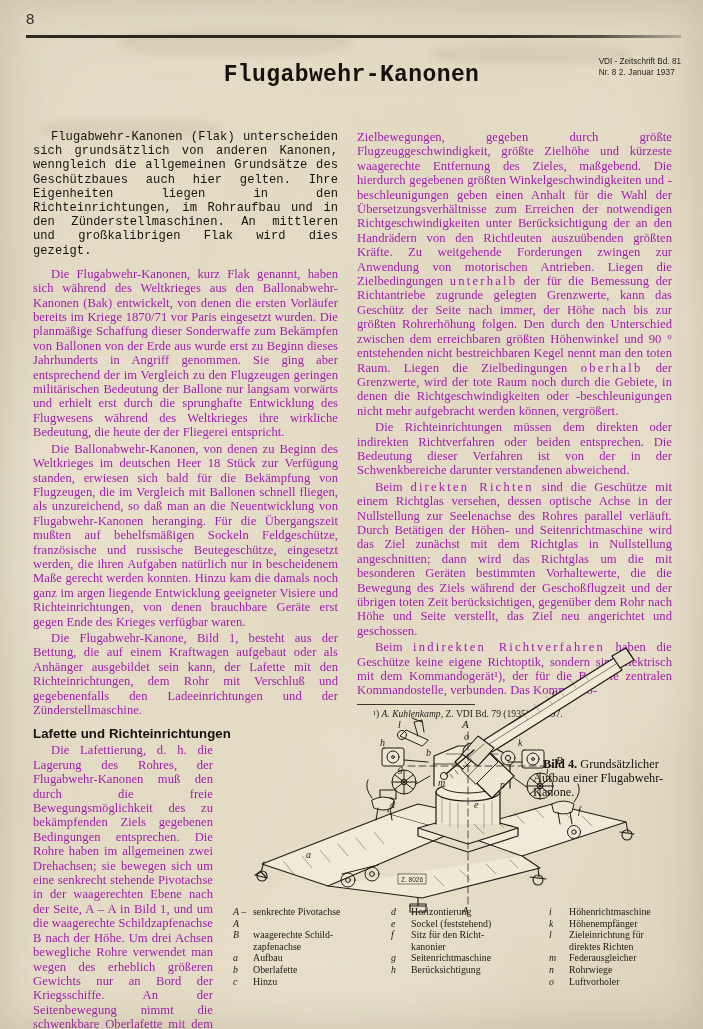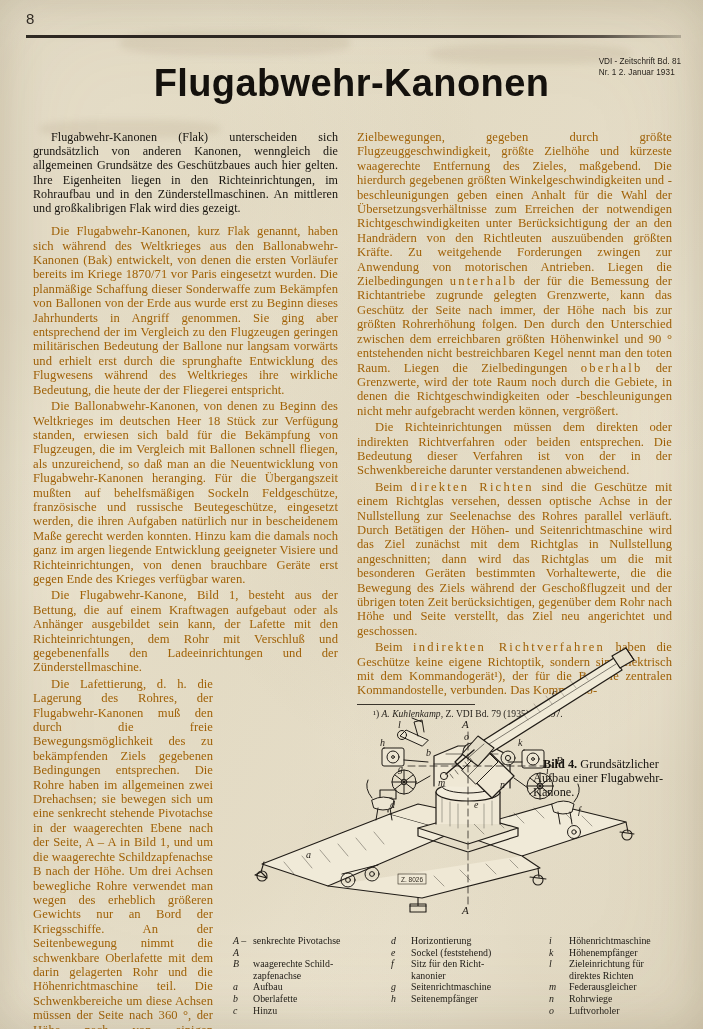"Flugabwehr-Kanonen" .title { font-family: Liberation Sans, sans-serif -> Liberation Mono, monospace; font-size: 38px -> 23px }
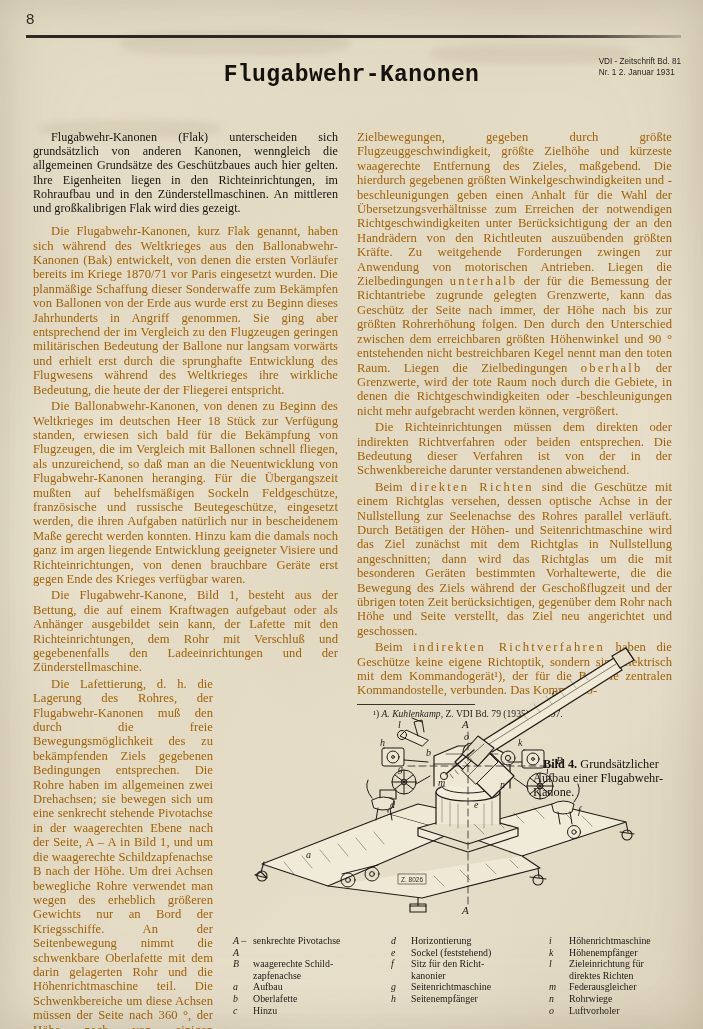"Nr. 1 2. Januar 1931" div.l2 { text: 1     2. Januar 1931 -> 8     2. Januar 1937 }
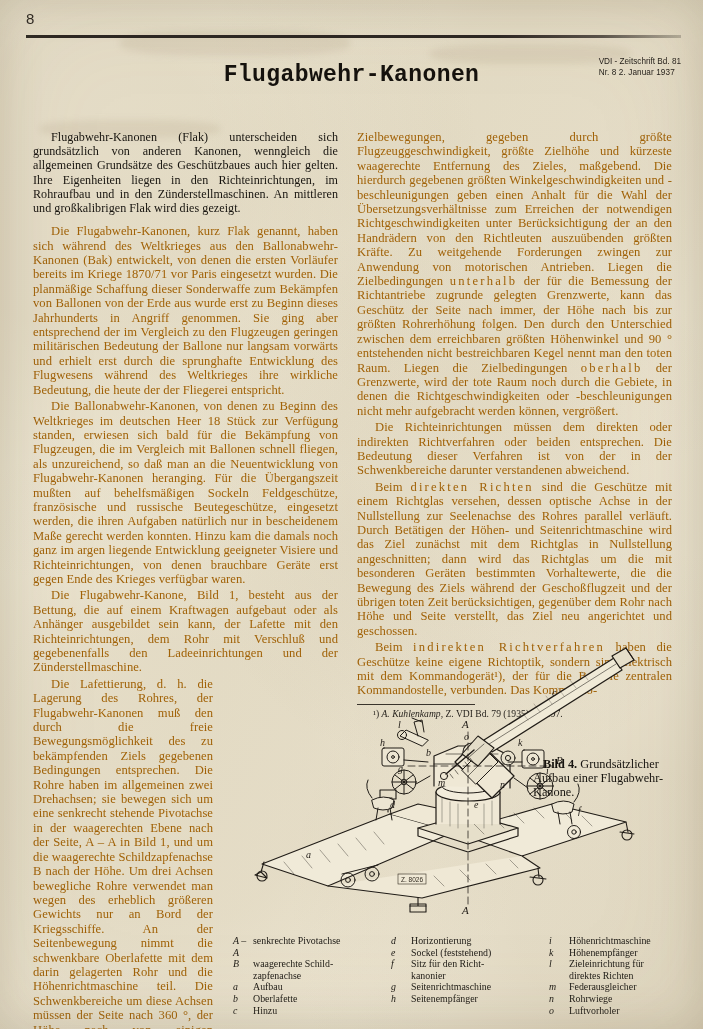"Flugabwehr-Kanonen (Flak) unterscheiden" p.lead { font-family: Liberation Serif, serif -> Liberation Mono, monospace }
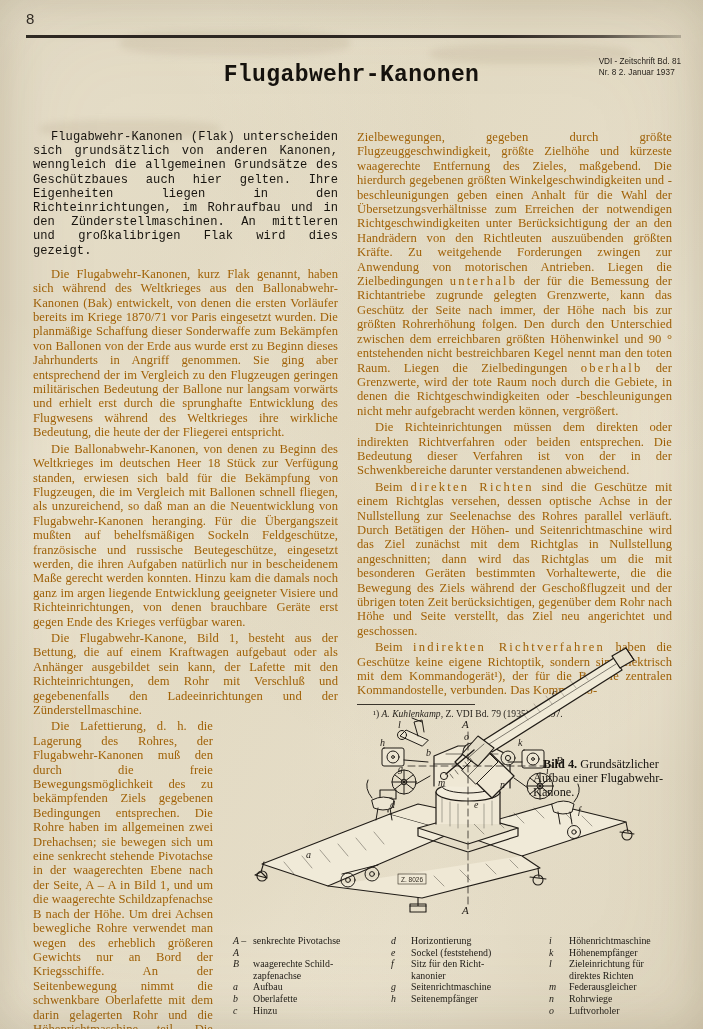"Zielbewegungen, gegeben durch größte" p.body { color: #a16207 -> #a21caf }
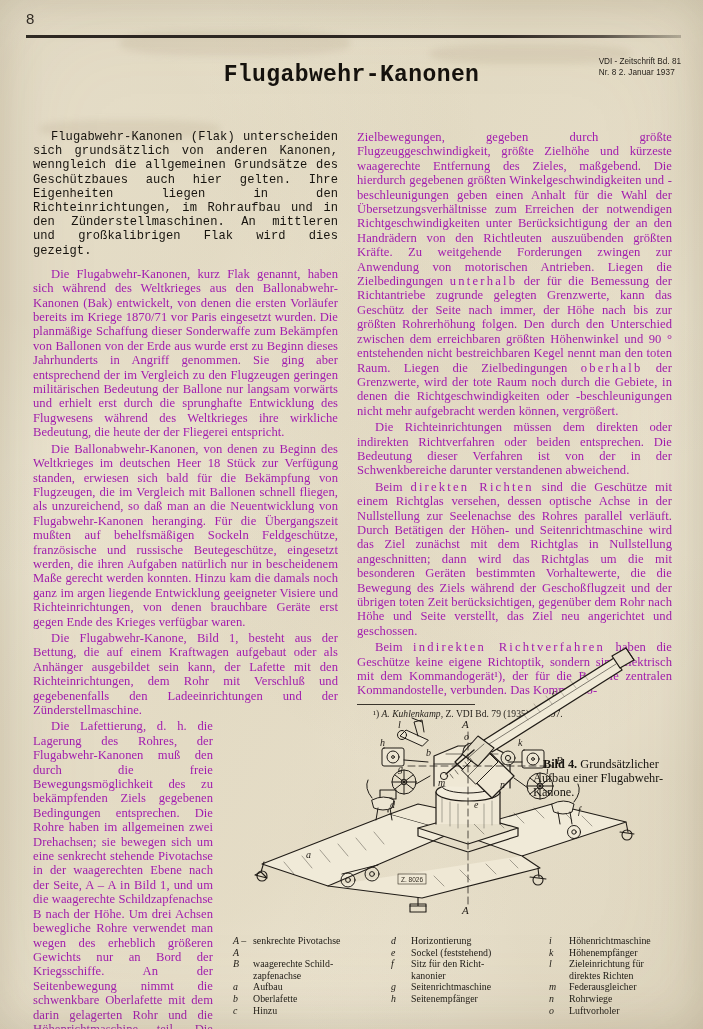"Lafette und Richteinrichtungen" div.subhead { html: none -> <div>Lafette und Richteinrichtungen</div> }
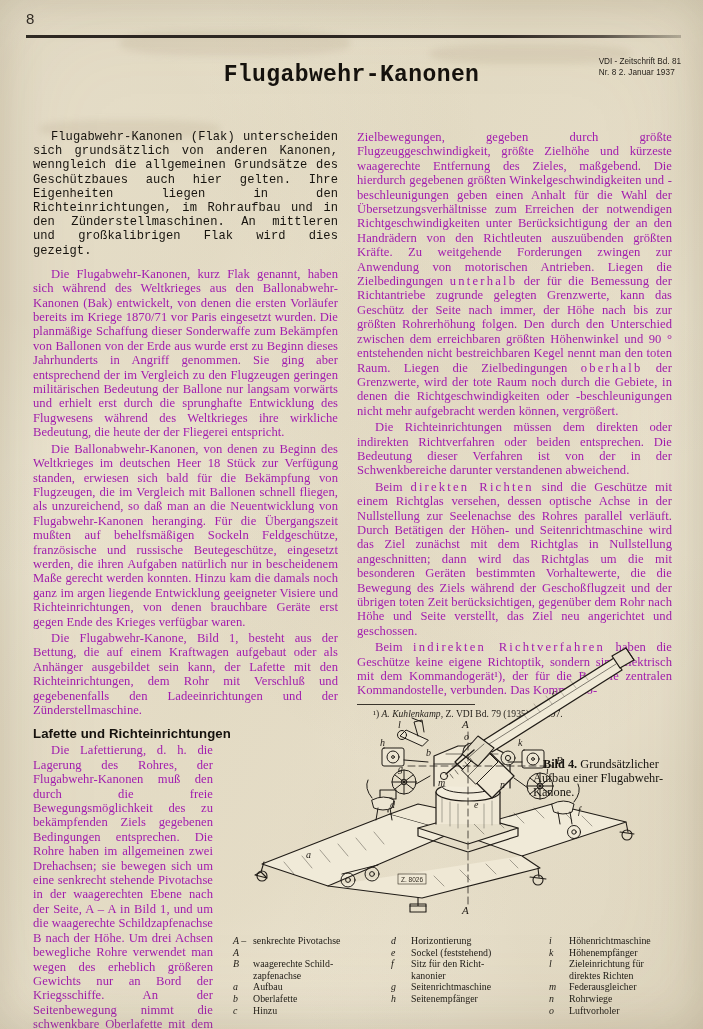"A – A" .legend { margin-top: 29px -> none }
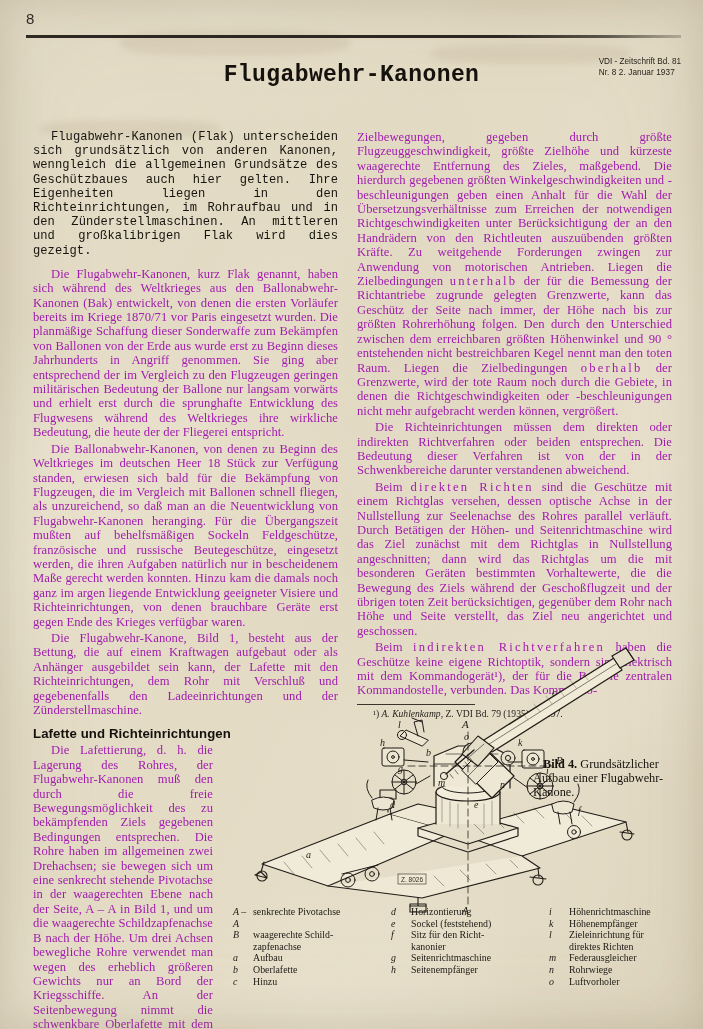"Seitenempfänger" span.txt { text: Seitenempfänger -> Berücksichtigung }
